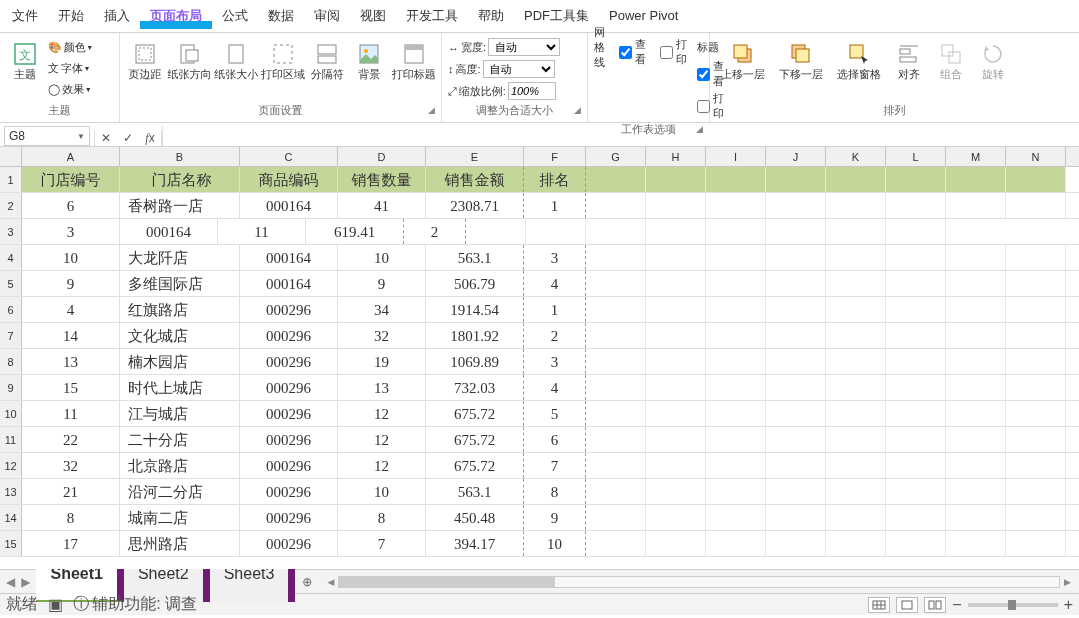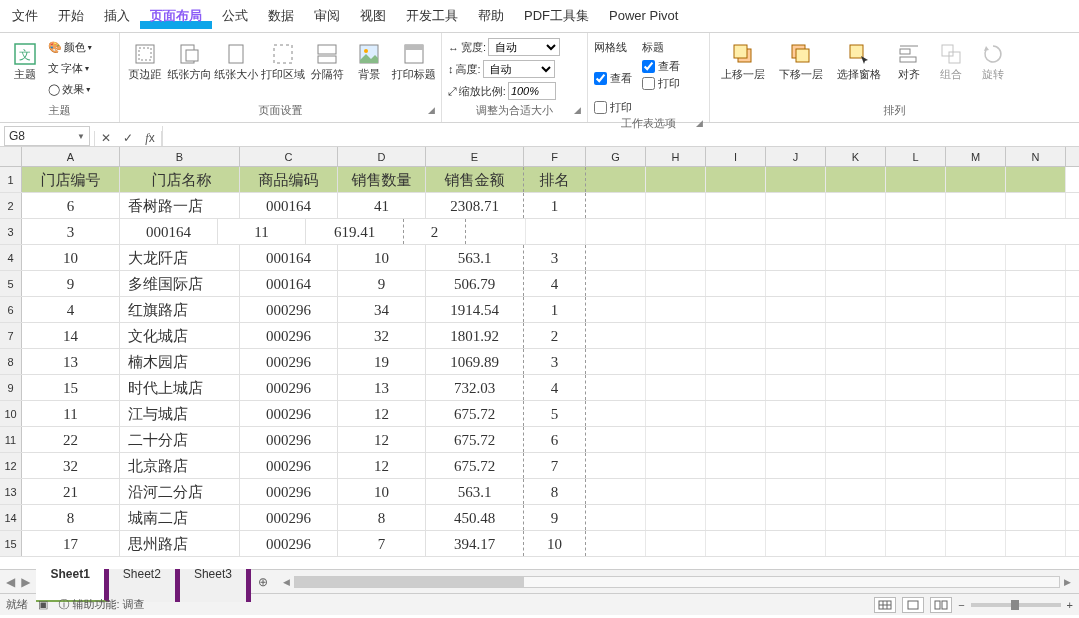"网格线" div { flex-direction: column -> row }
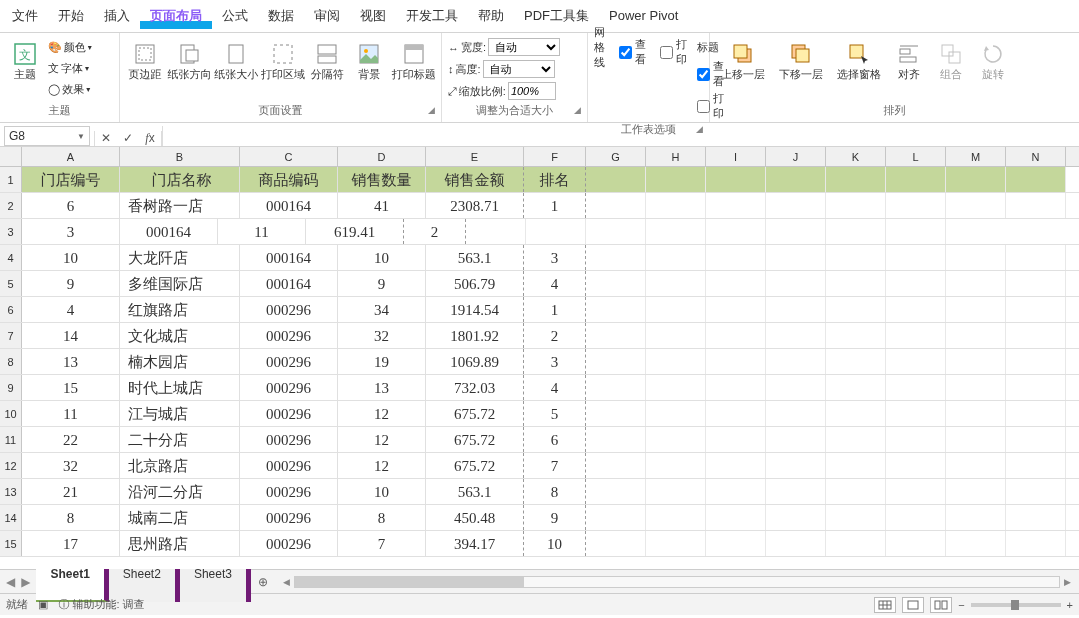"Sheet1" .tab { border-right: 5px solid #701a75 -> 7px solid #701a75; font-size: 12px -> 16px }
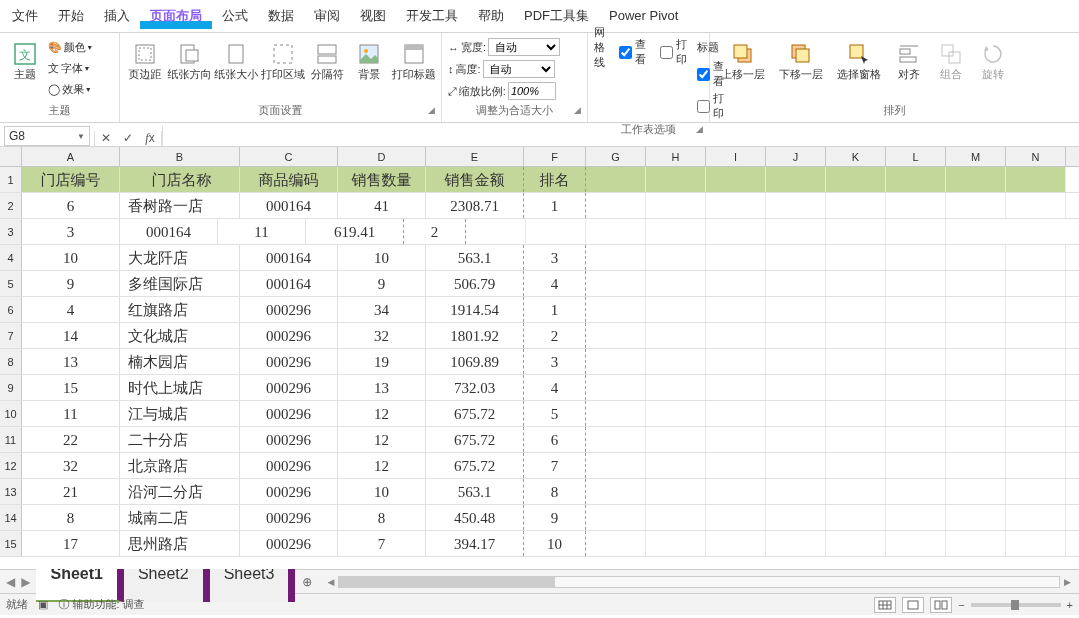"就绪" .statusbar { font-size: 11px -> 16px }
